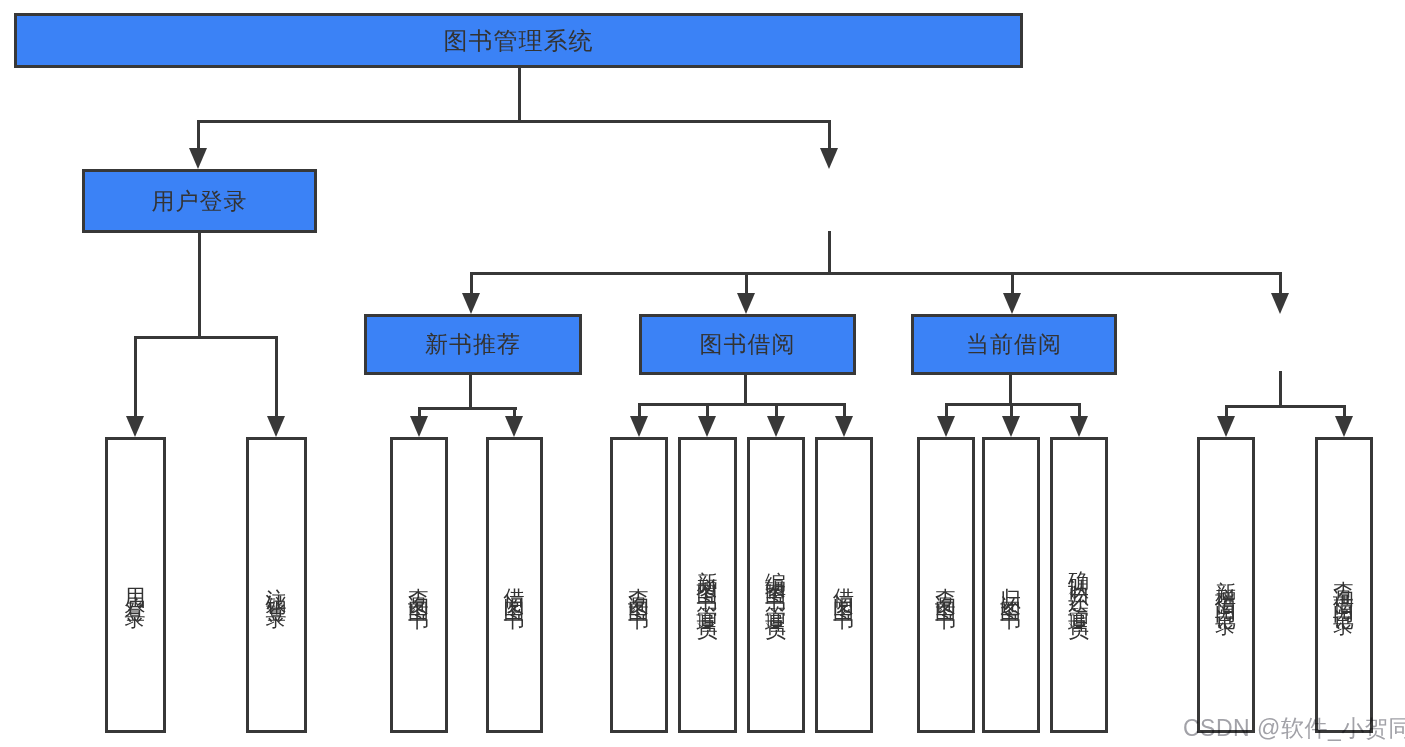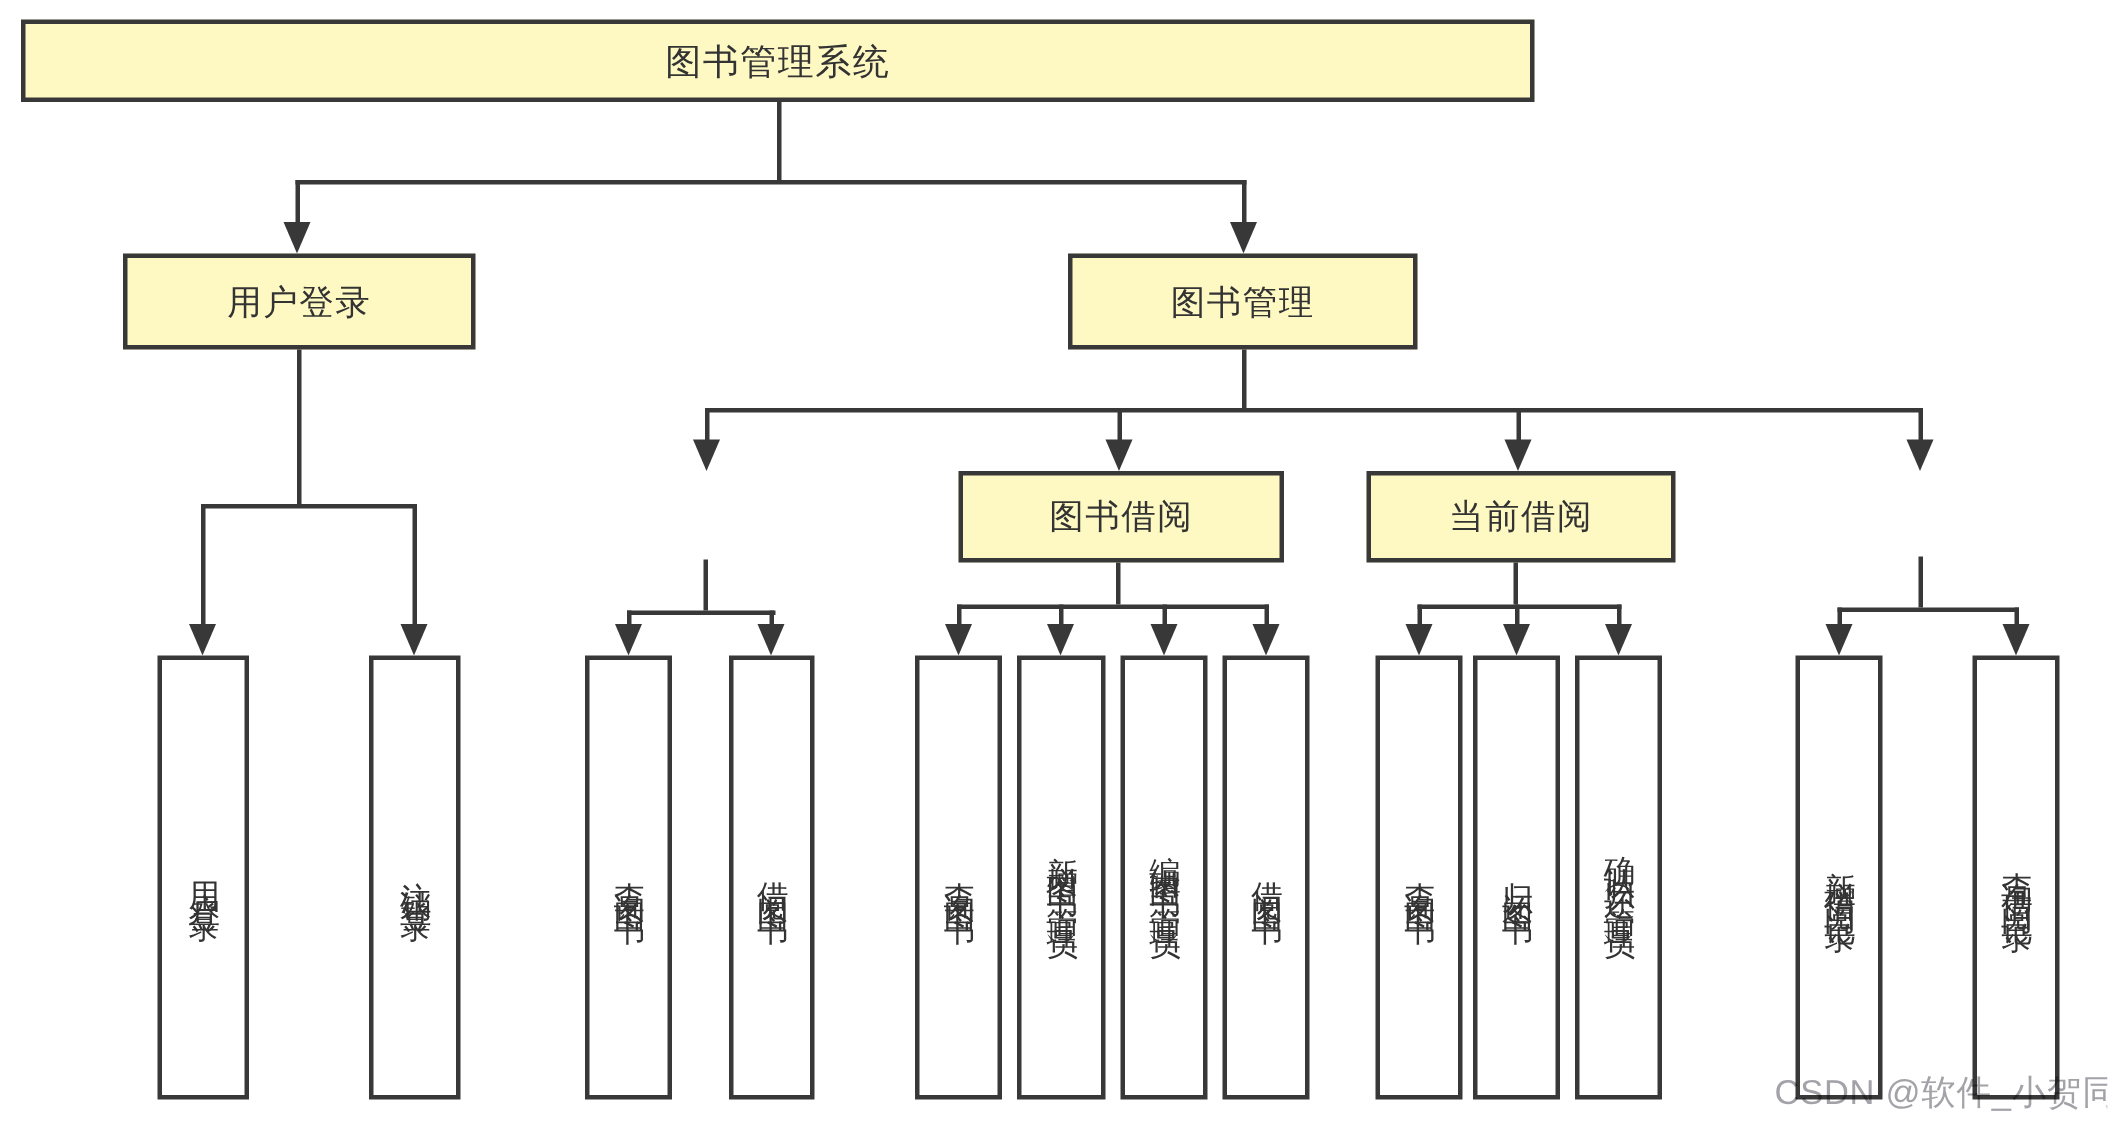"图书管理系统" .node { background: #fef9c3 -> #3b82f6 }
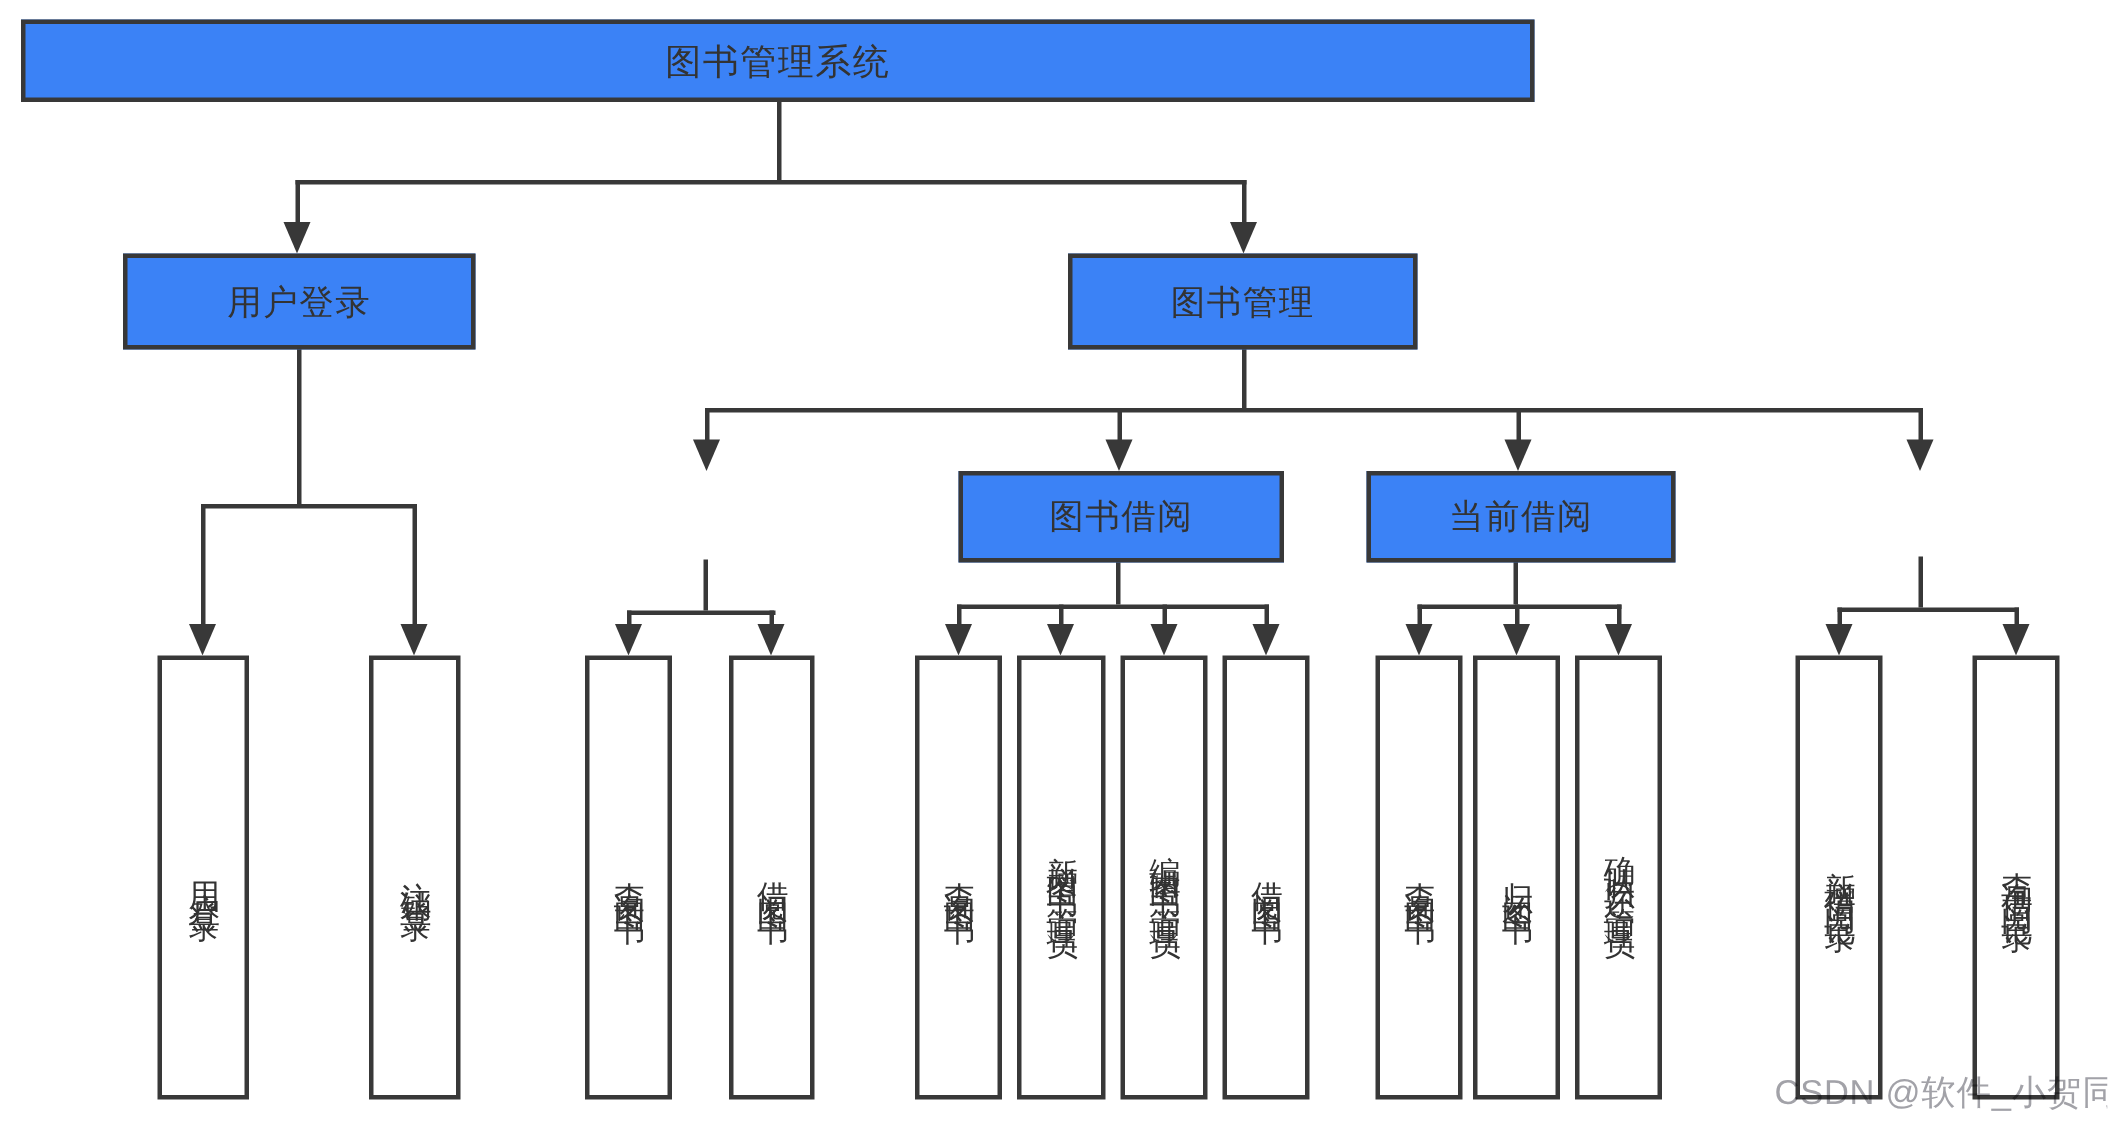"图书管理" div.node { html: <div> <span>图书管理</span> </div> -> none }
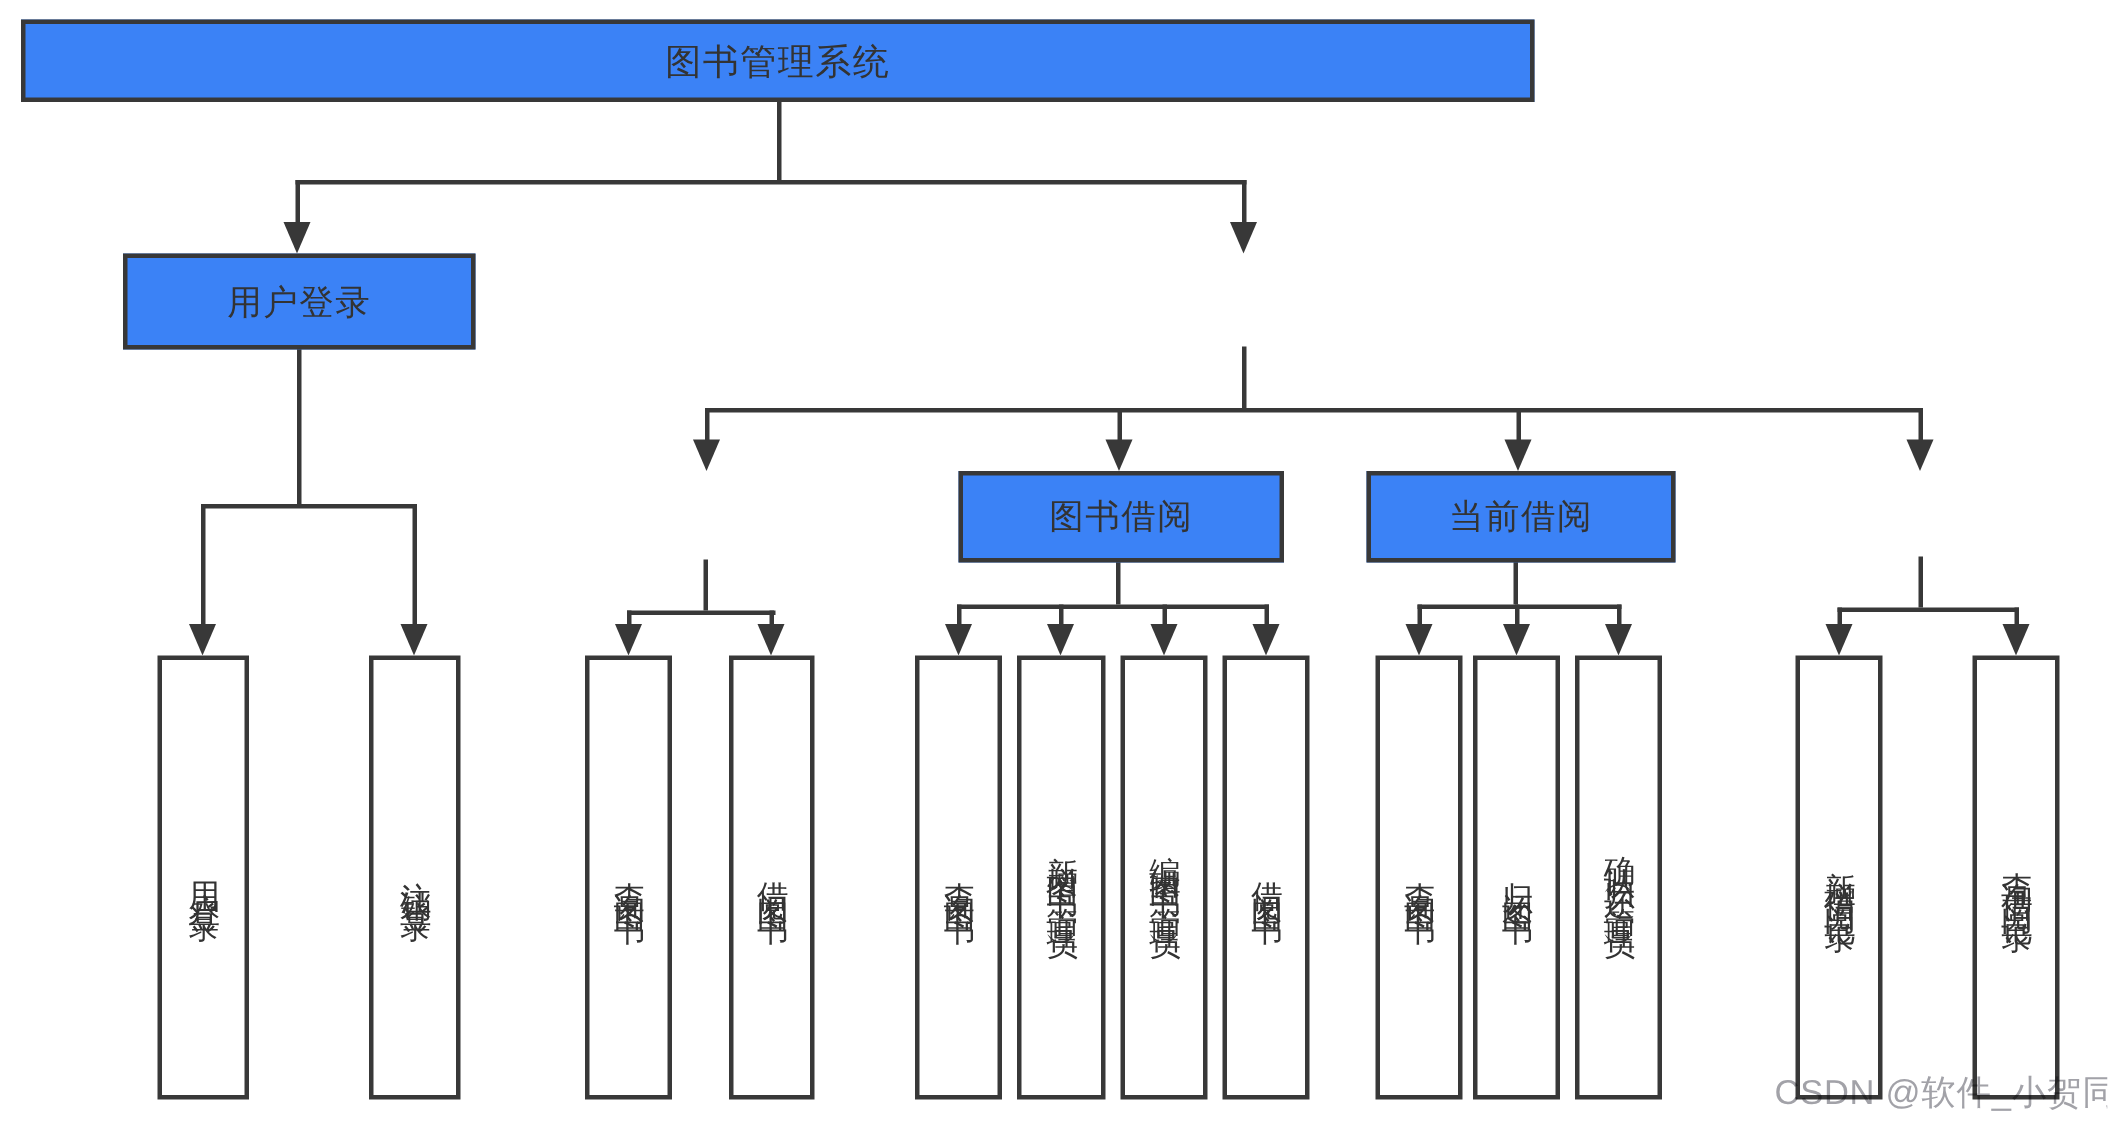"新书推荐" div.node { html: none -> <div> <span>新书推荐</span> </div> }
